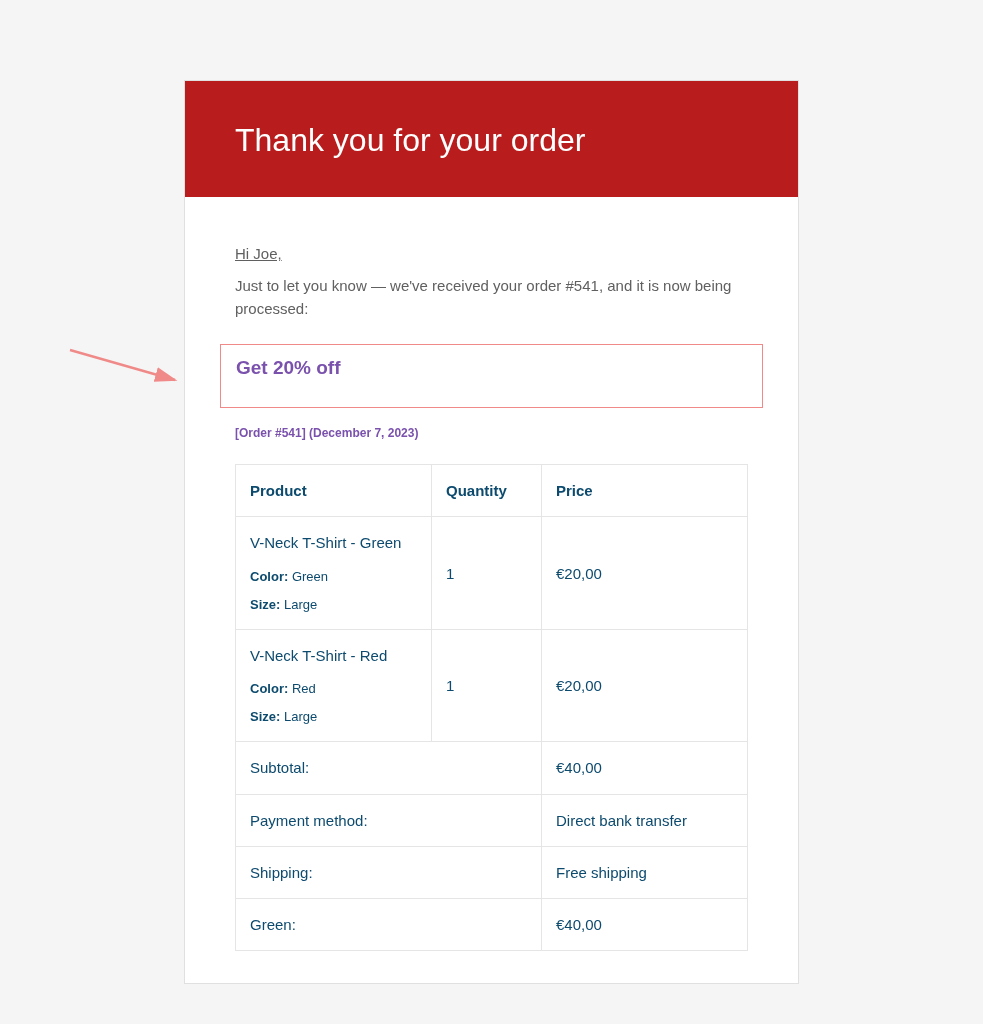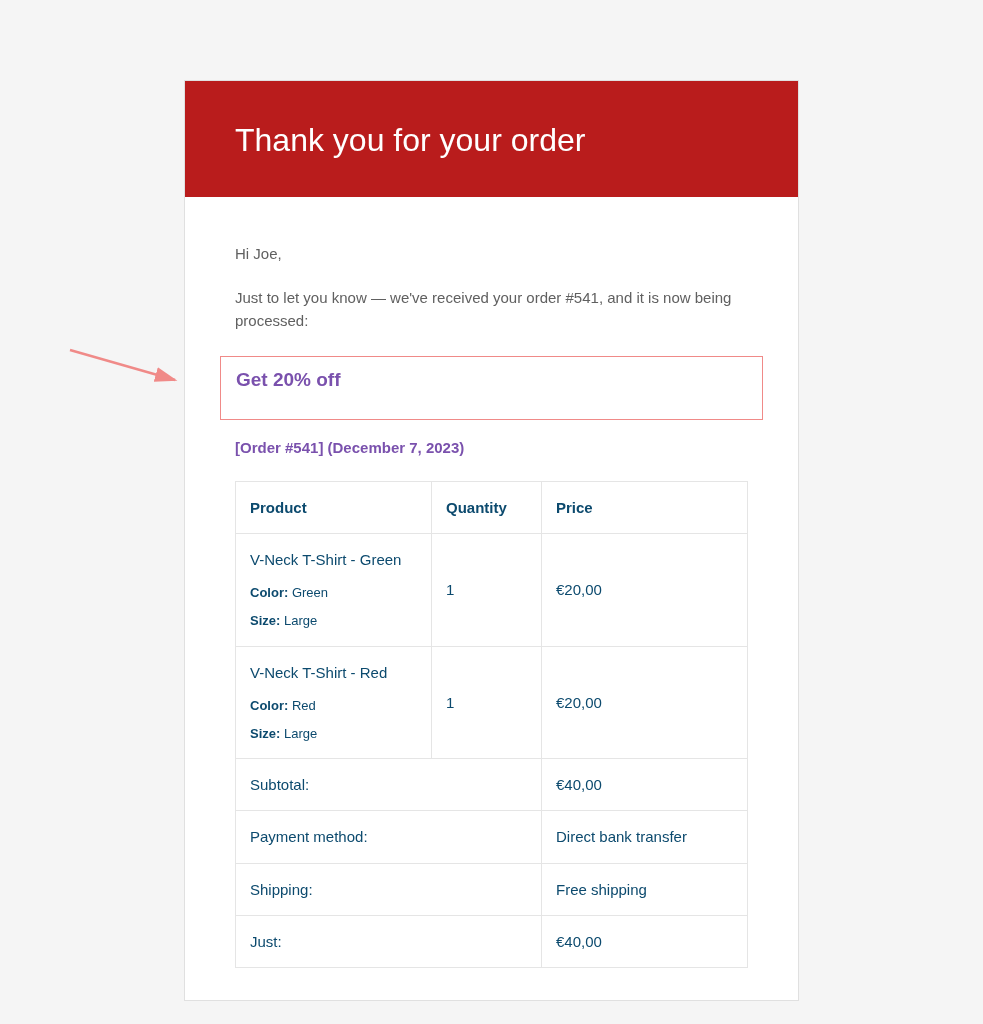"Hi Joe," .greeting { margin: 0 0 20px 0 -> 0 0 8px 0; text-decoration: none -> underline }
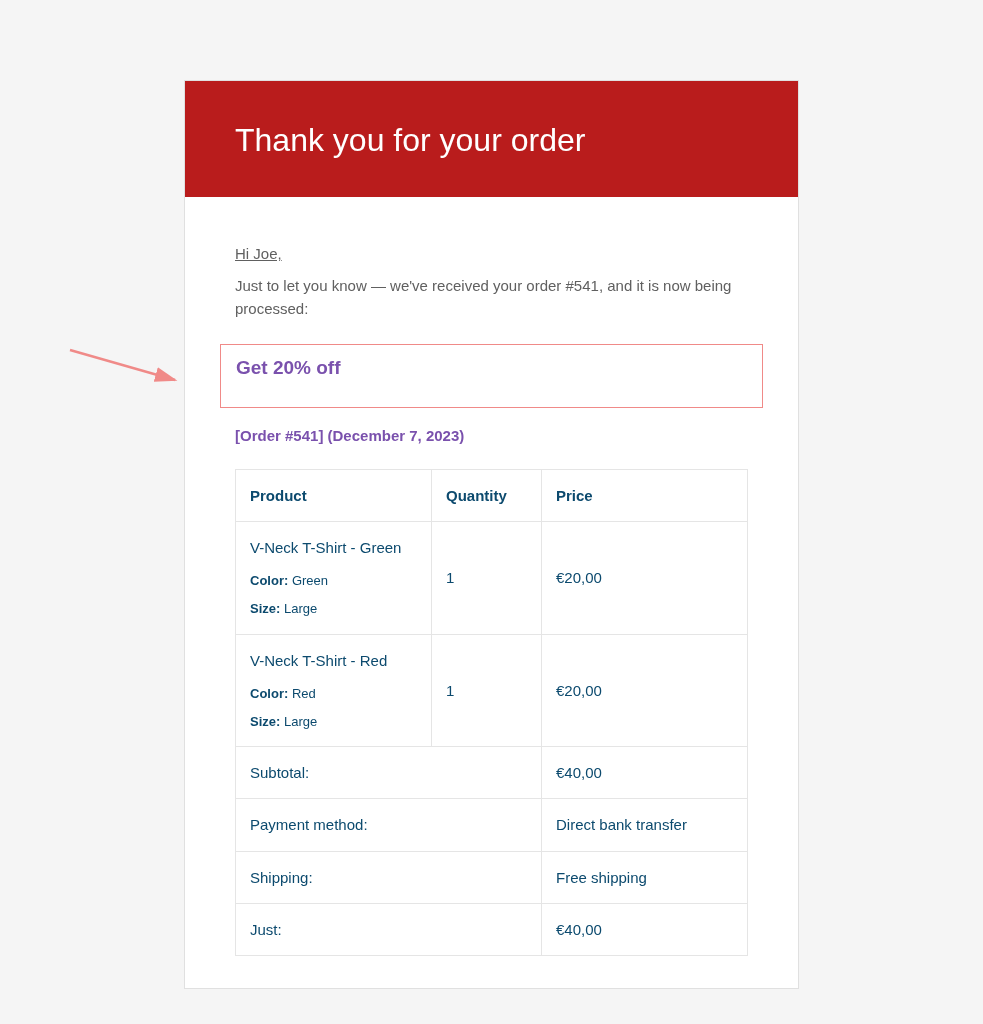"[Order #541] (December 7, 2023)" .order-heading { font-size: 15px -> 12px }
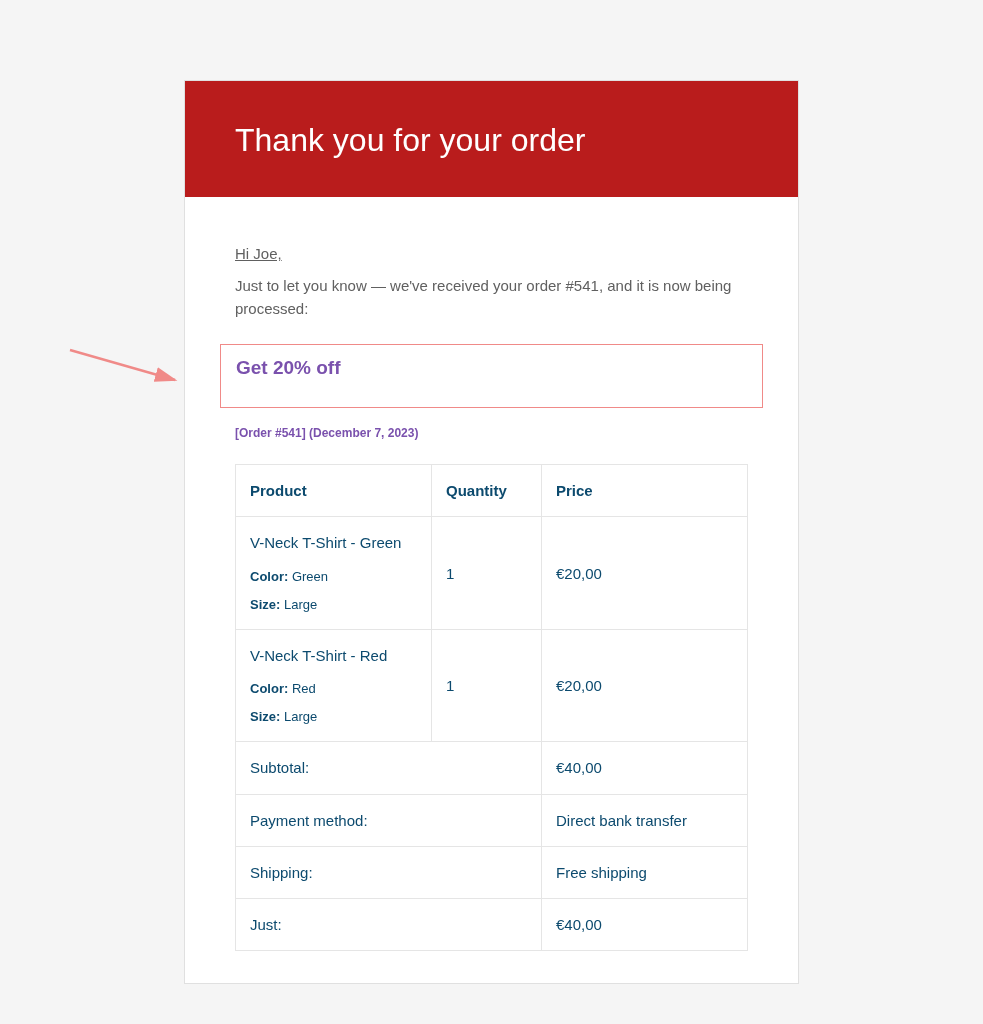"Just:" td.summary-label { text: Just -> Green }
